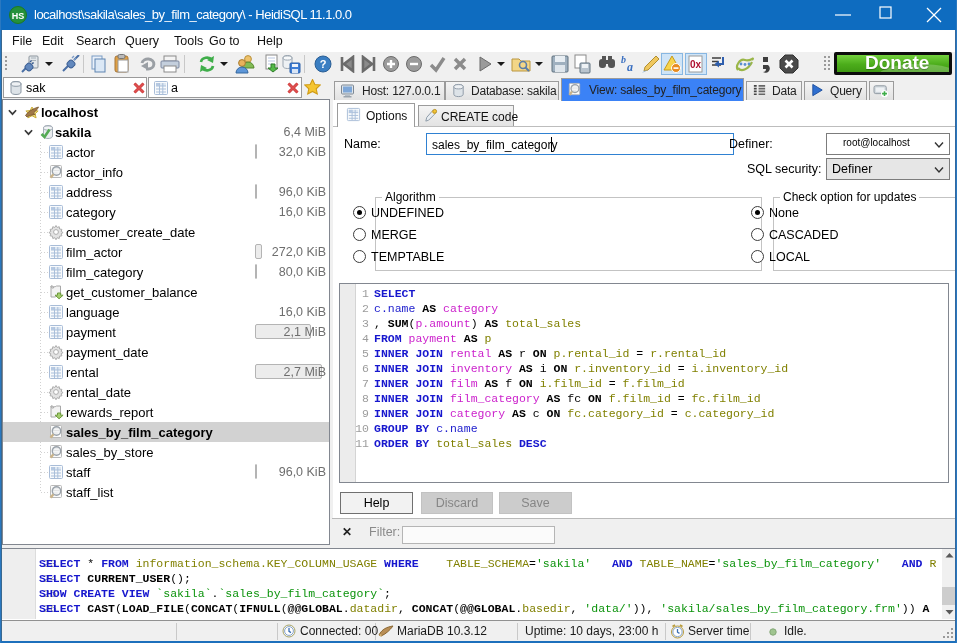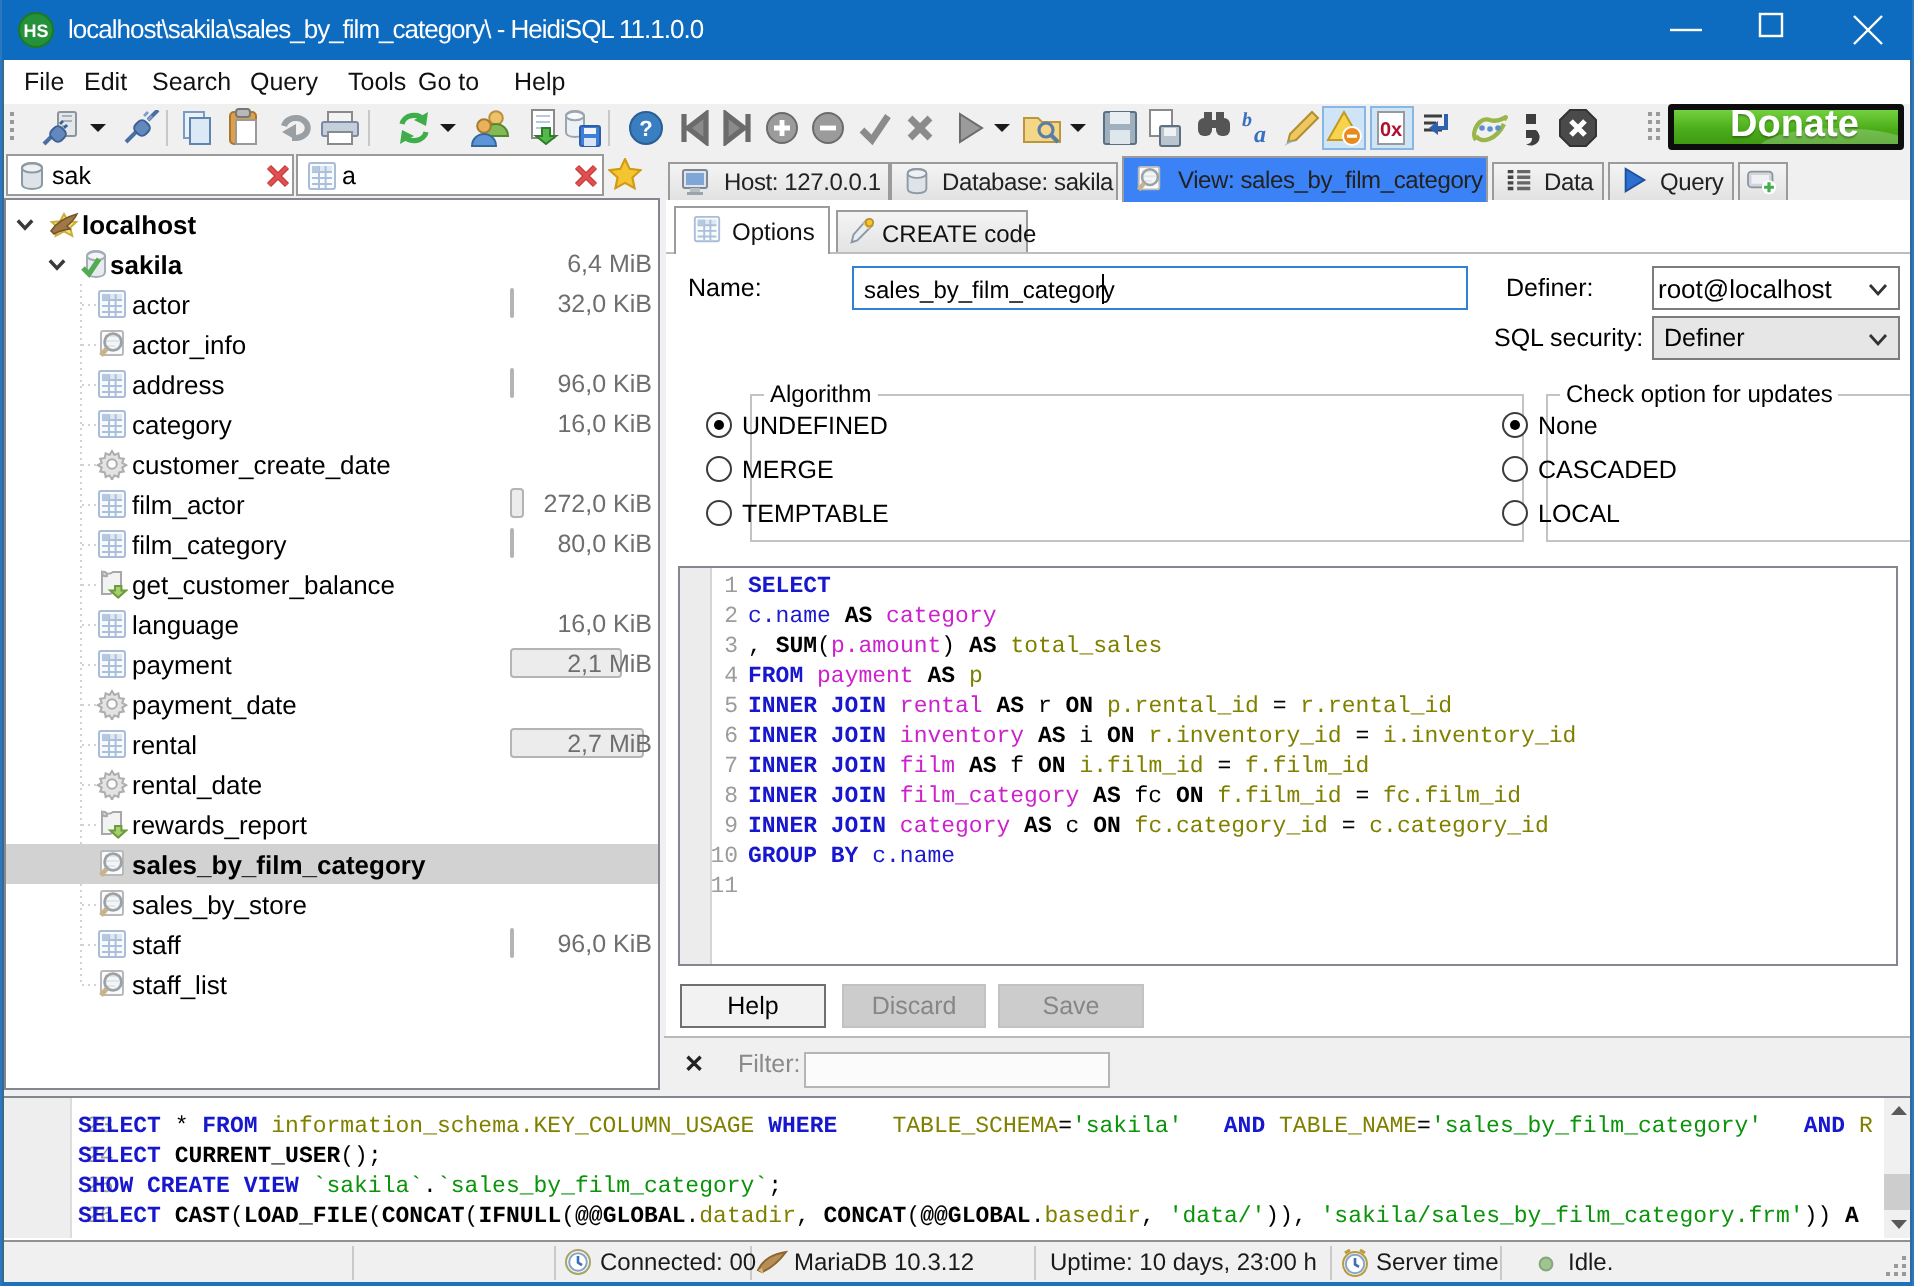"Definer:" span.flbl { left: 420px -> 396px }
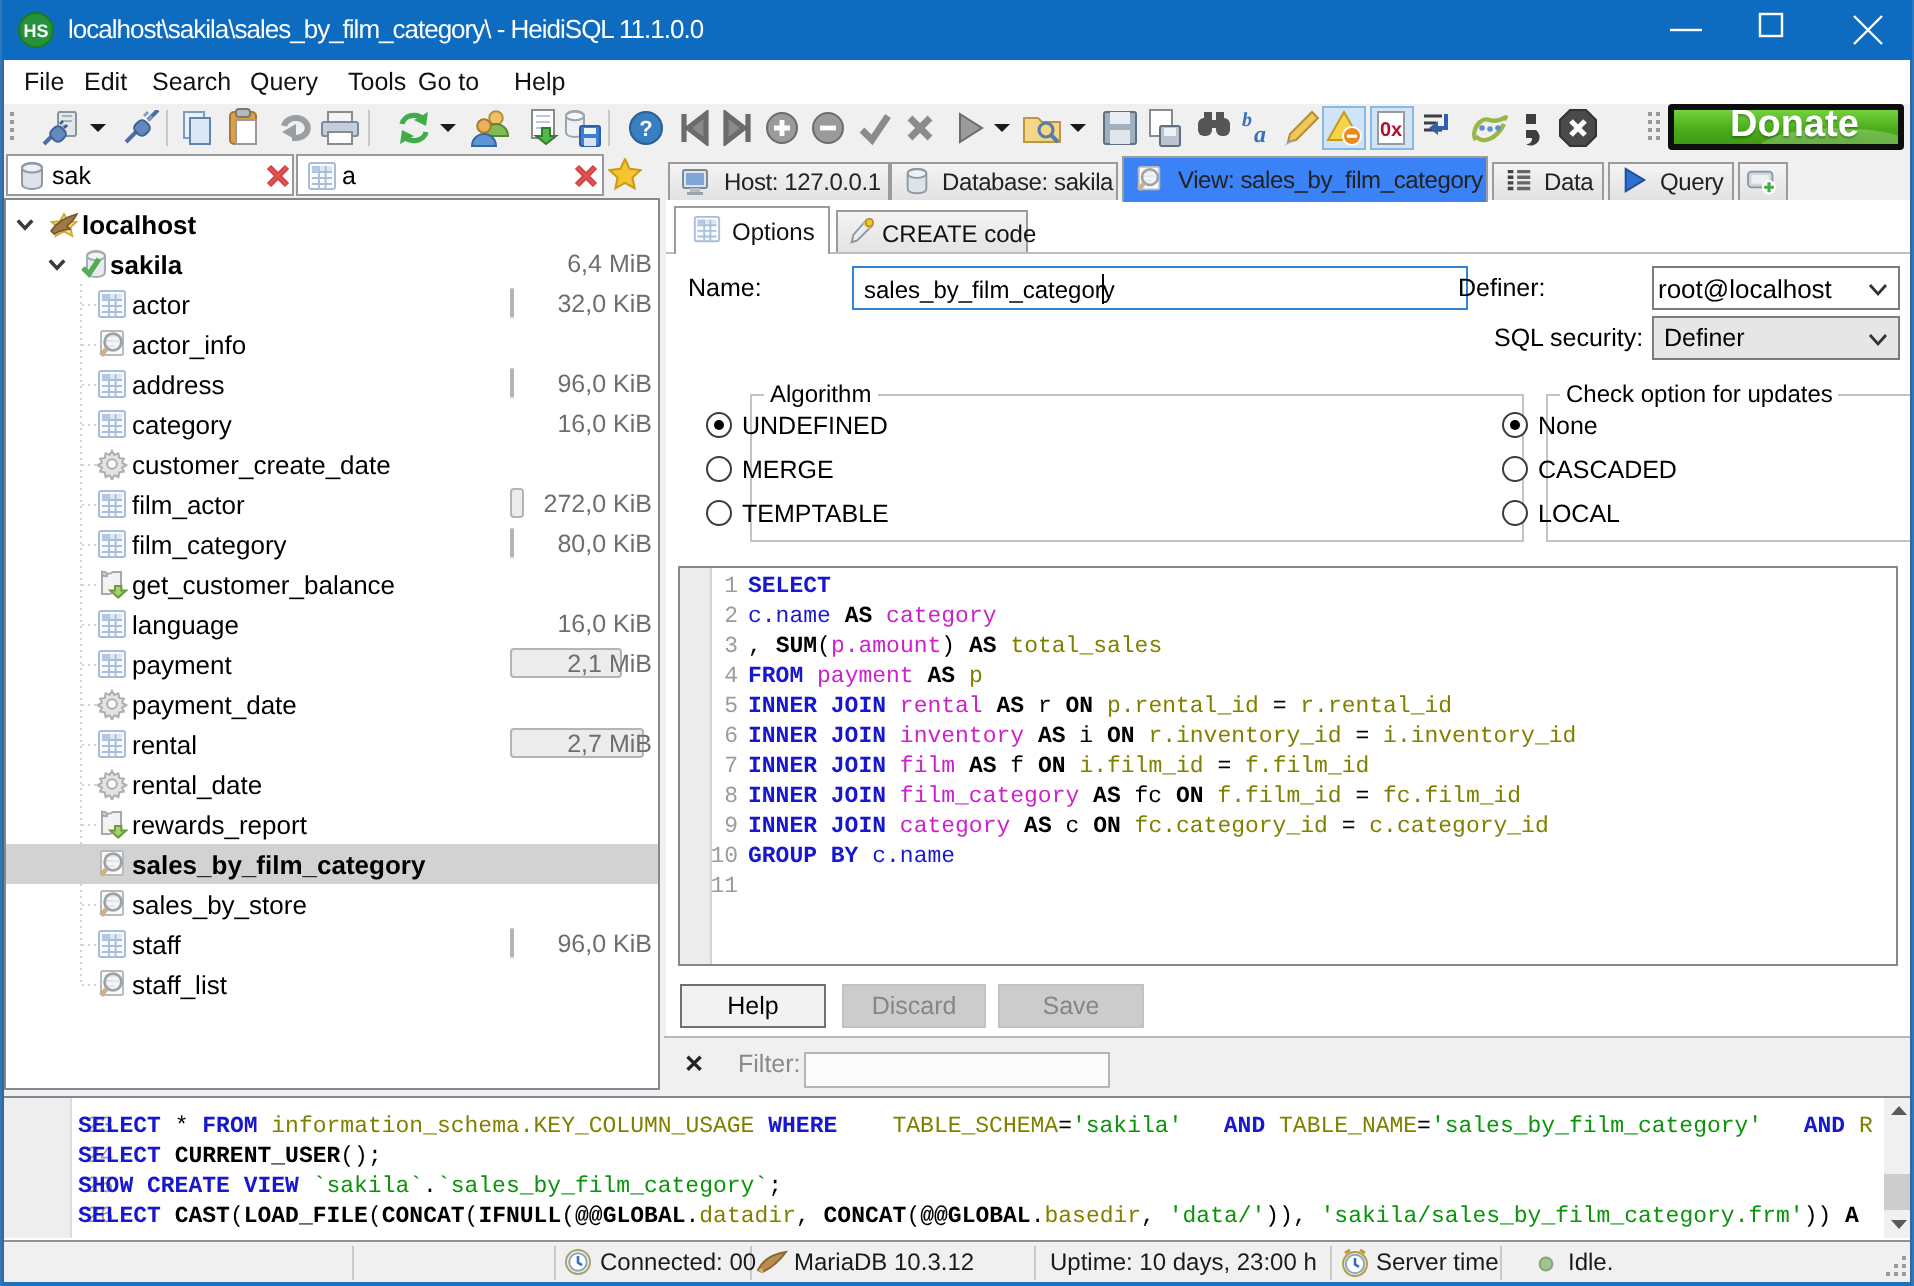"root@localhost" span { font-size: 13px -> 10px; left: 2px -> 16px }
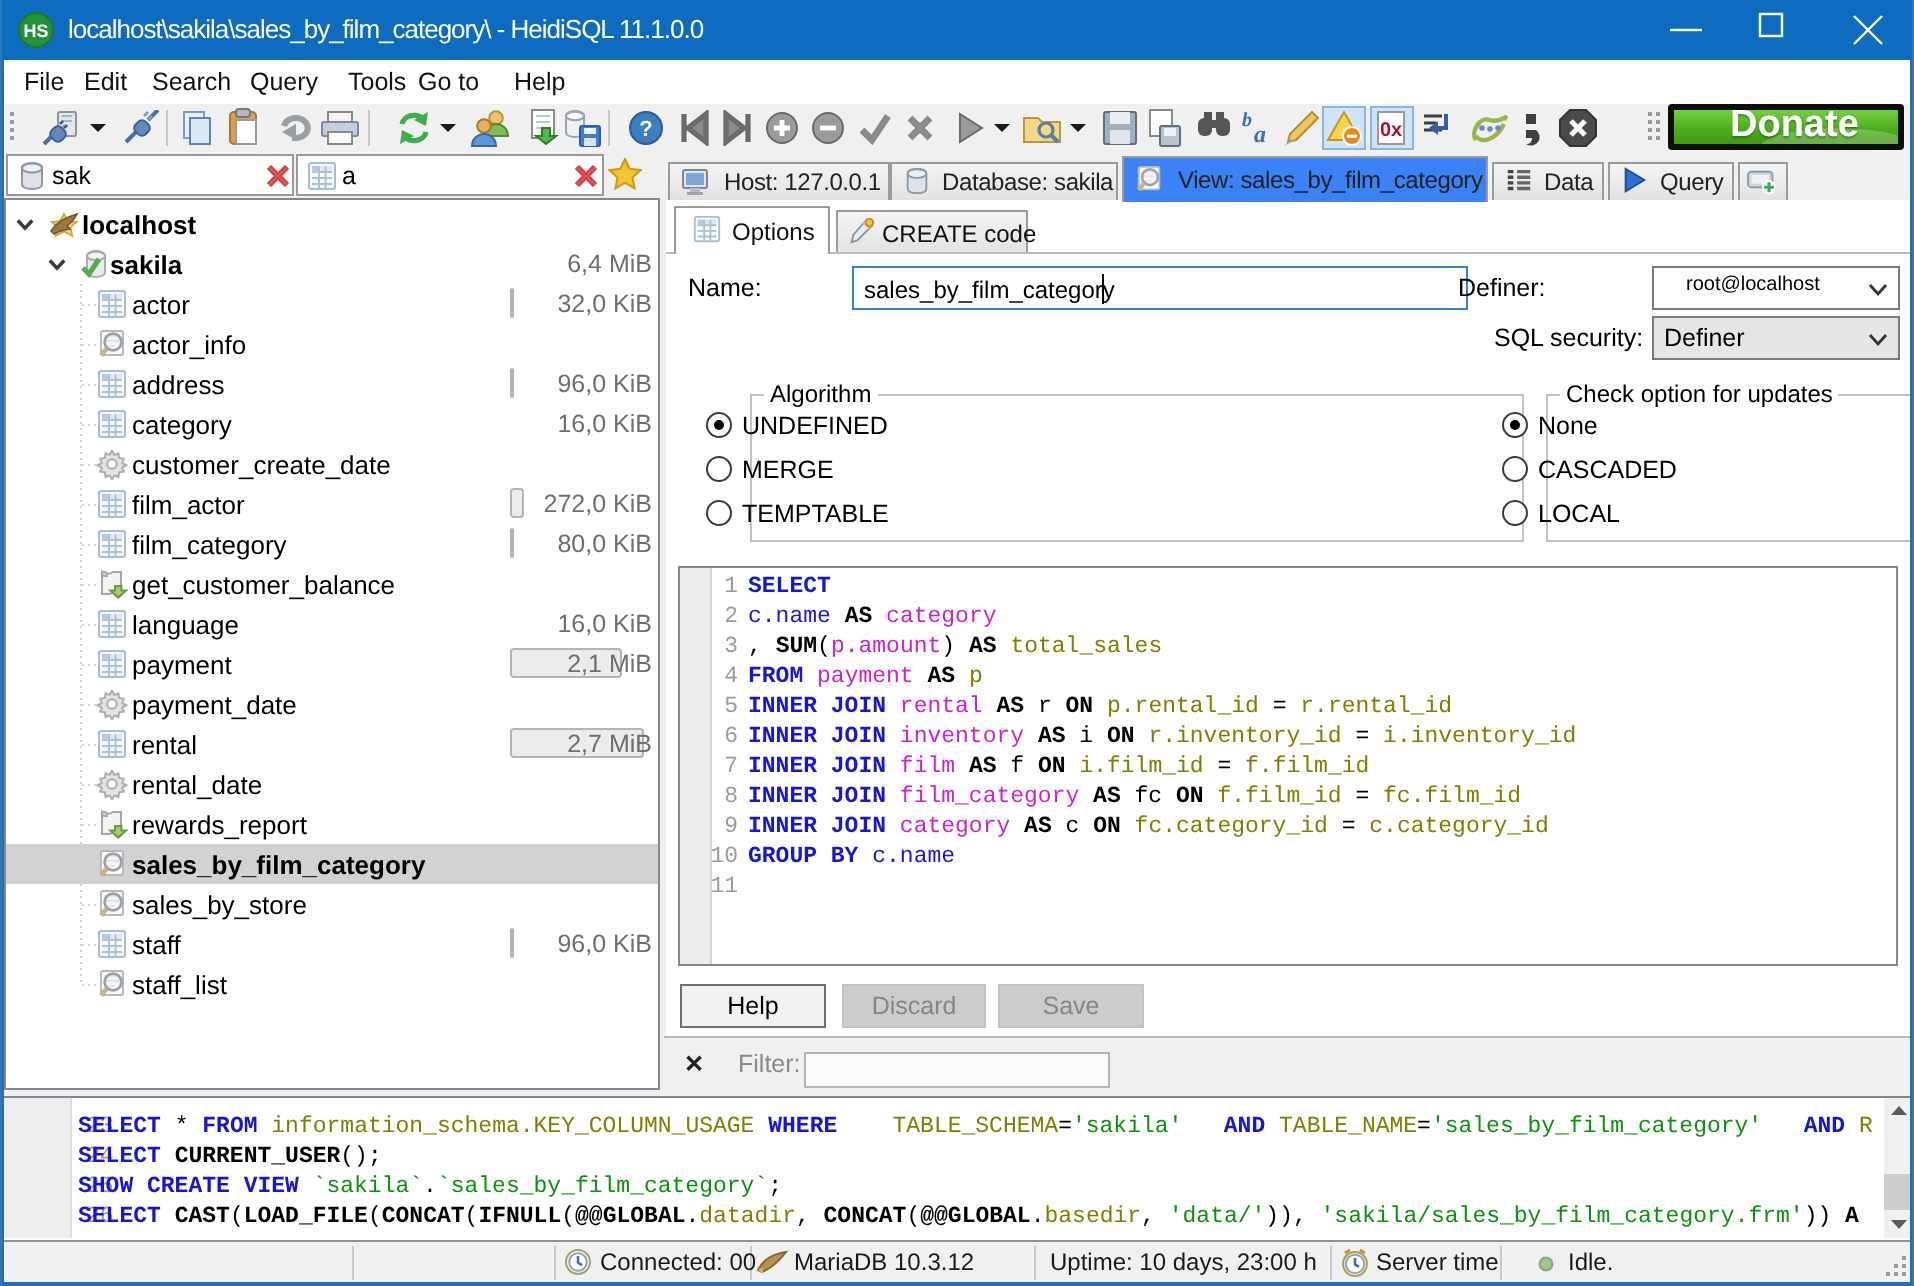"ORDER BY total_sales DESC" span.ct { html: none -> <span><span>ORDER BY</span> <span>total_sales</span> <span>DESC</span></span> }
